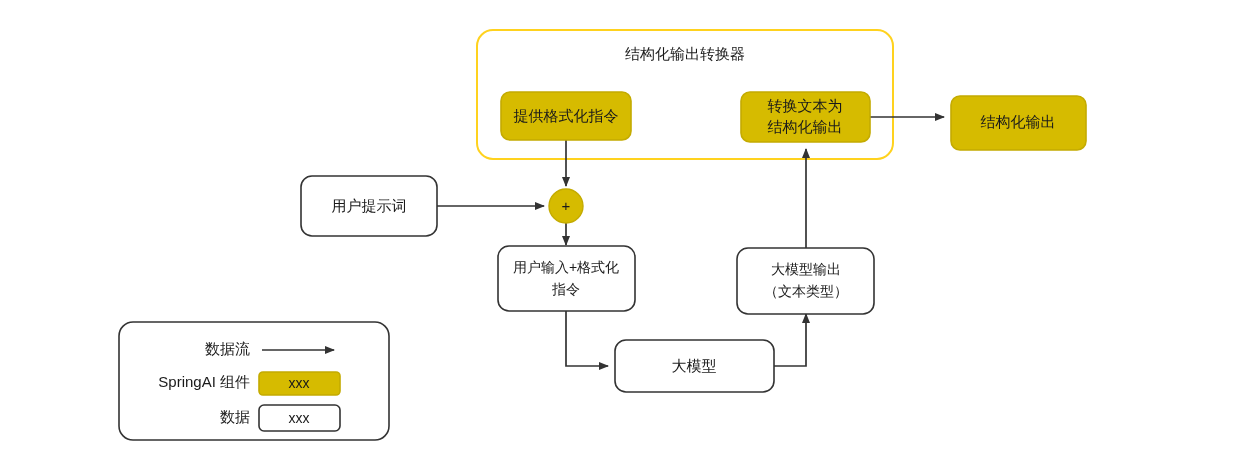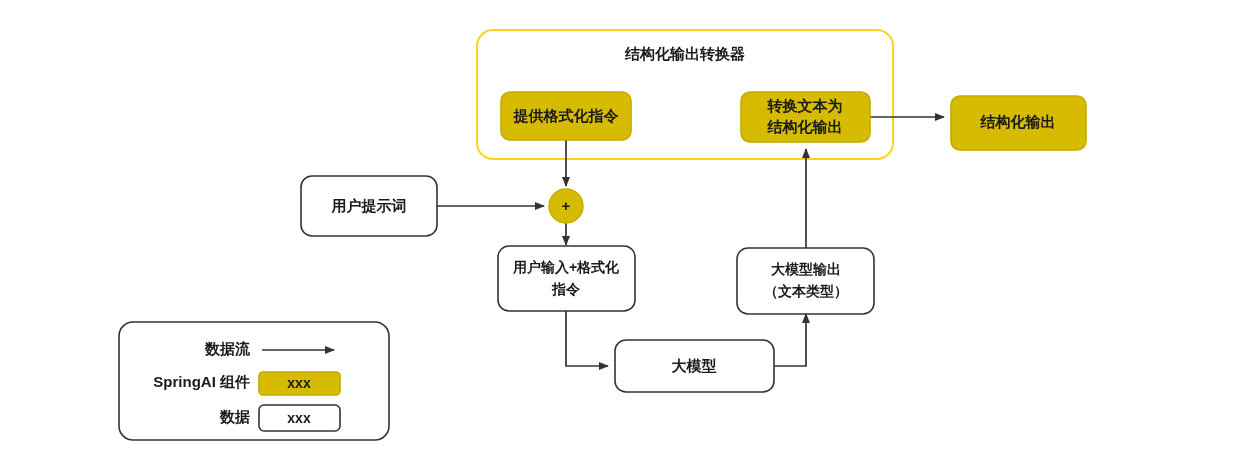"结构化输出转换器" #diagram-root { font-weight: bold -> none }
